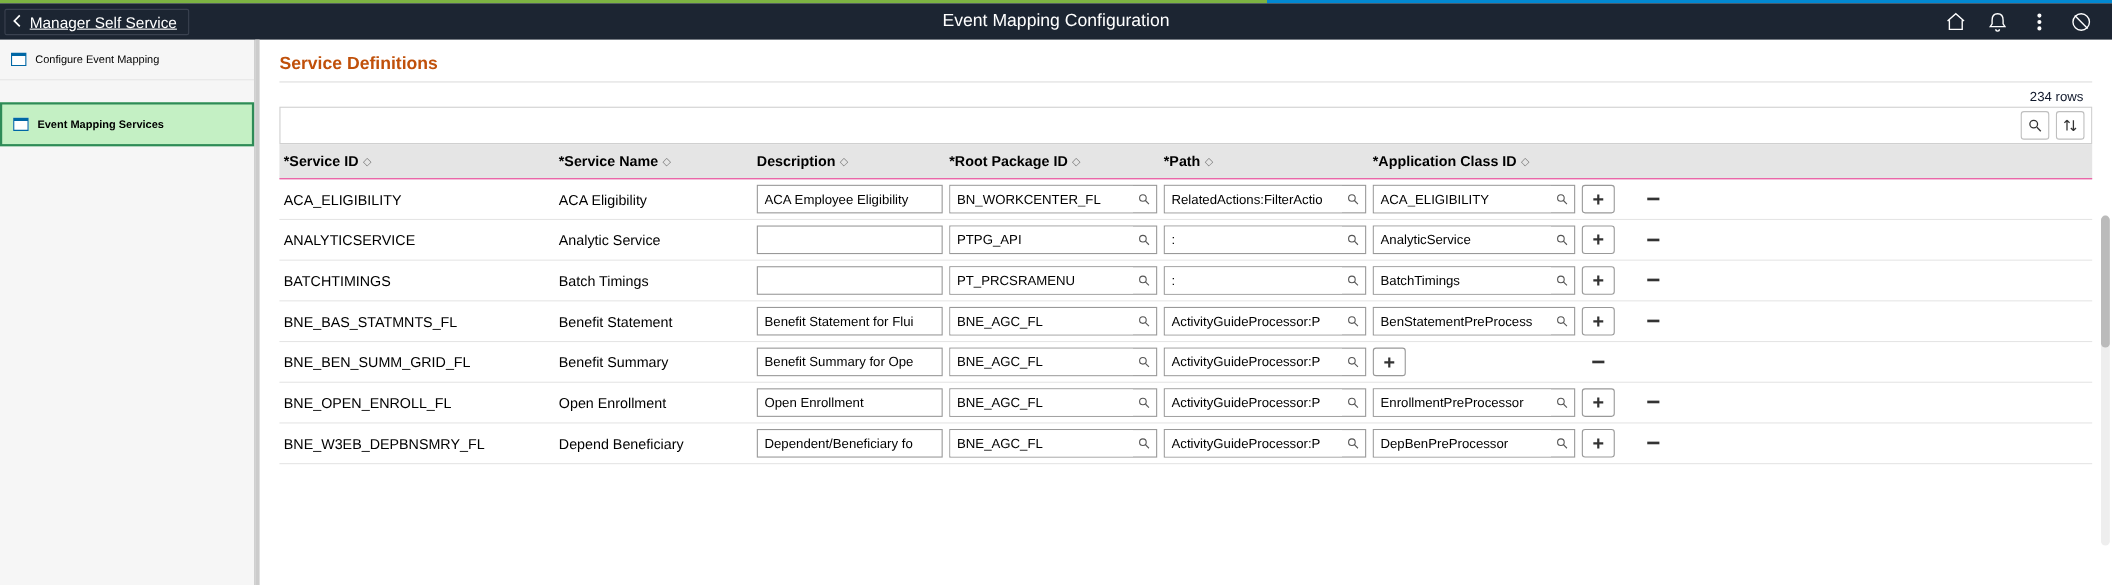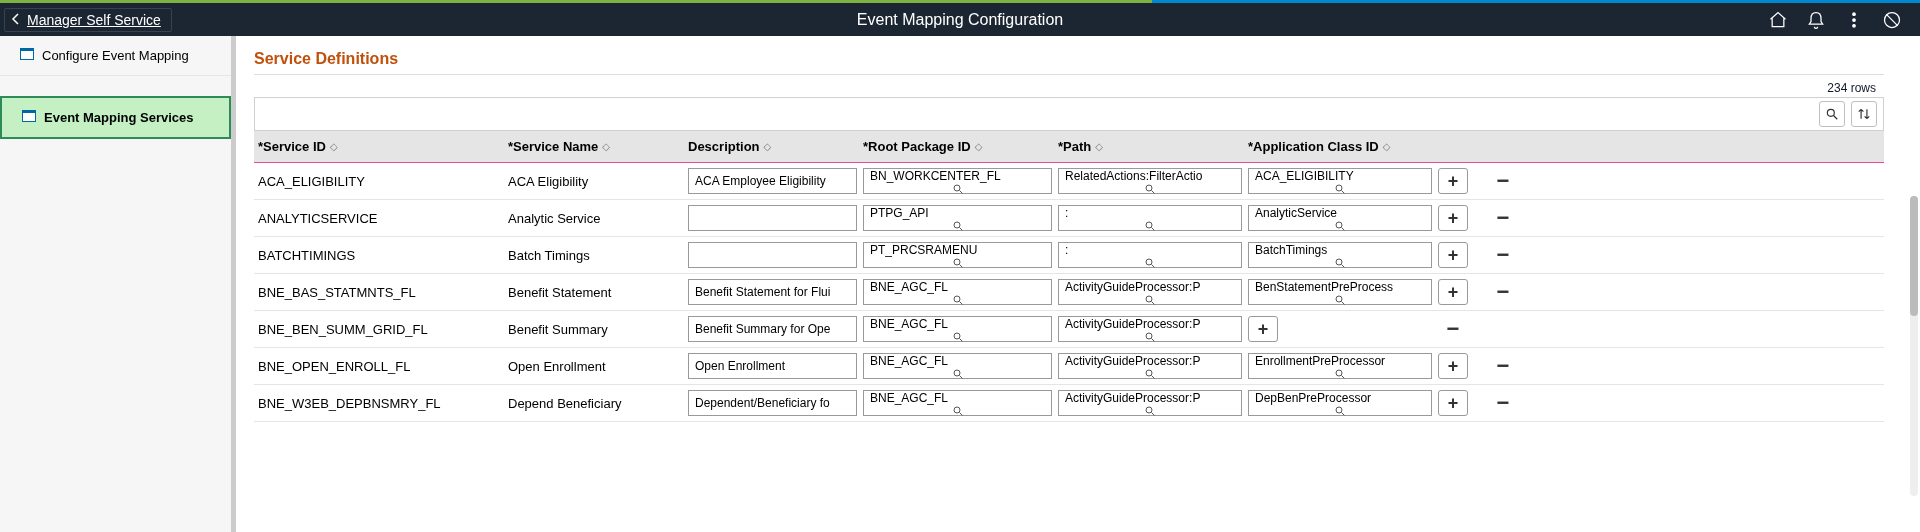"Configure Event Mapping" .sidebar-item { align-items: flex-start -> center; font-size: 13px -> 10px; padding: 12px 20px -> 12px 10px }
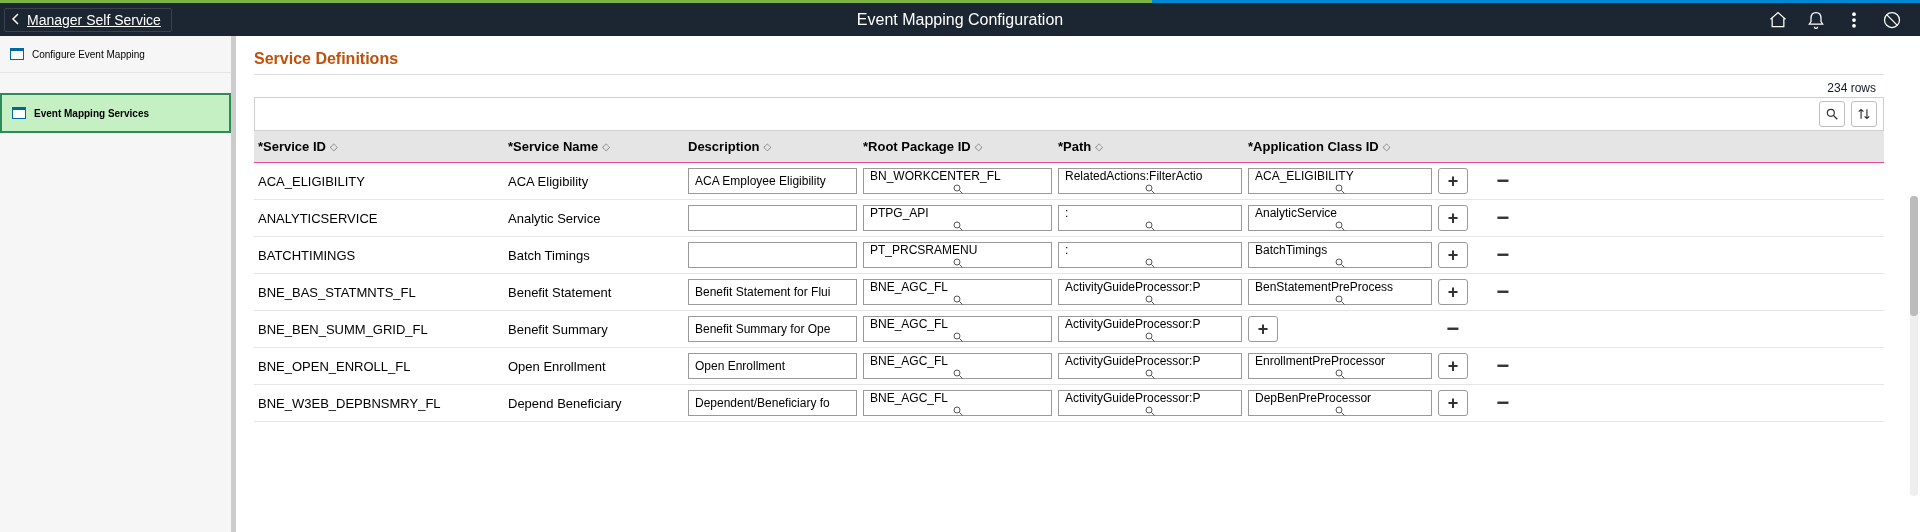"Service Definitions" .content { padding: 14px 36px 0 18px -> 14px 18px 0 18px }
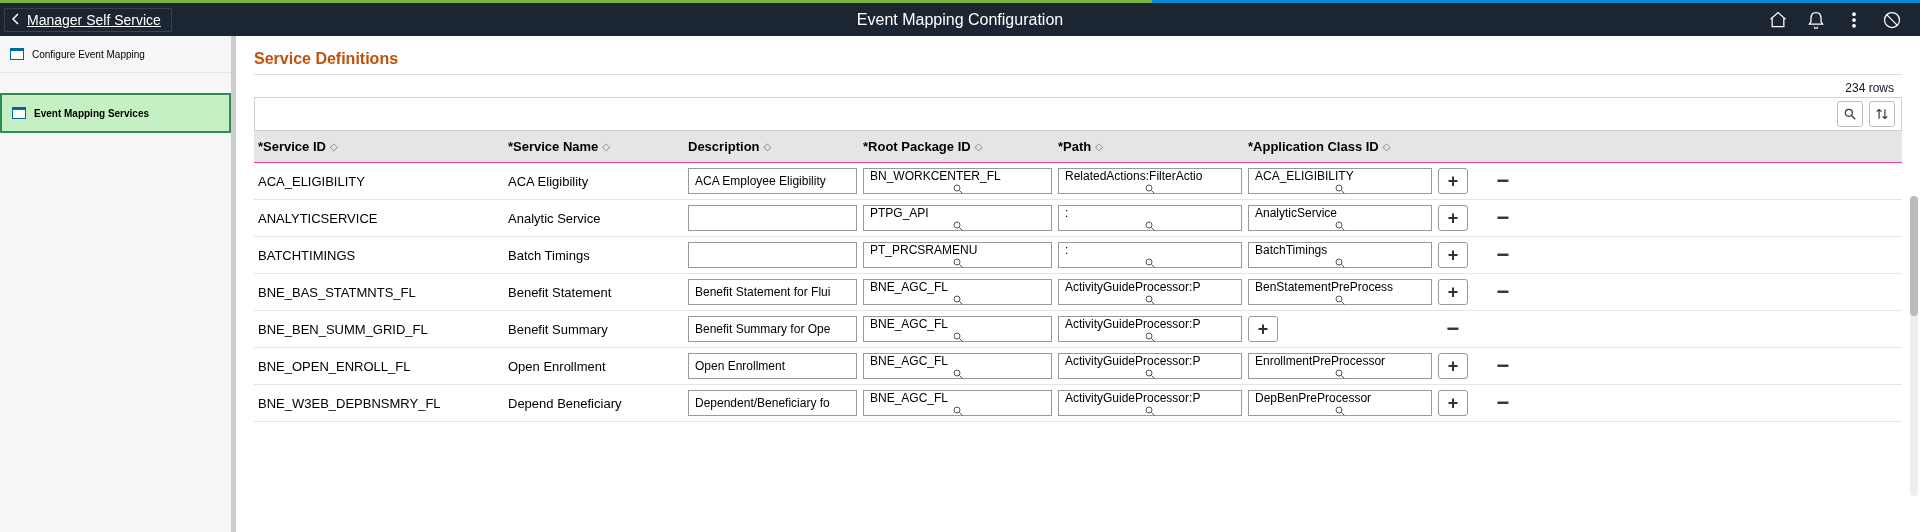"BN_WORKCENTER_FL" .lookup { flex-direction: column -> none }
